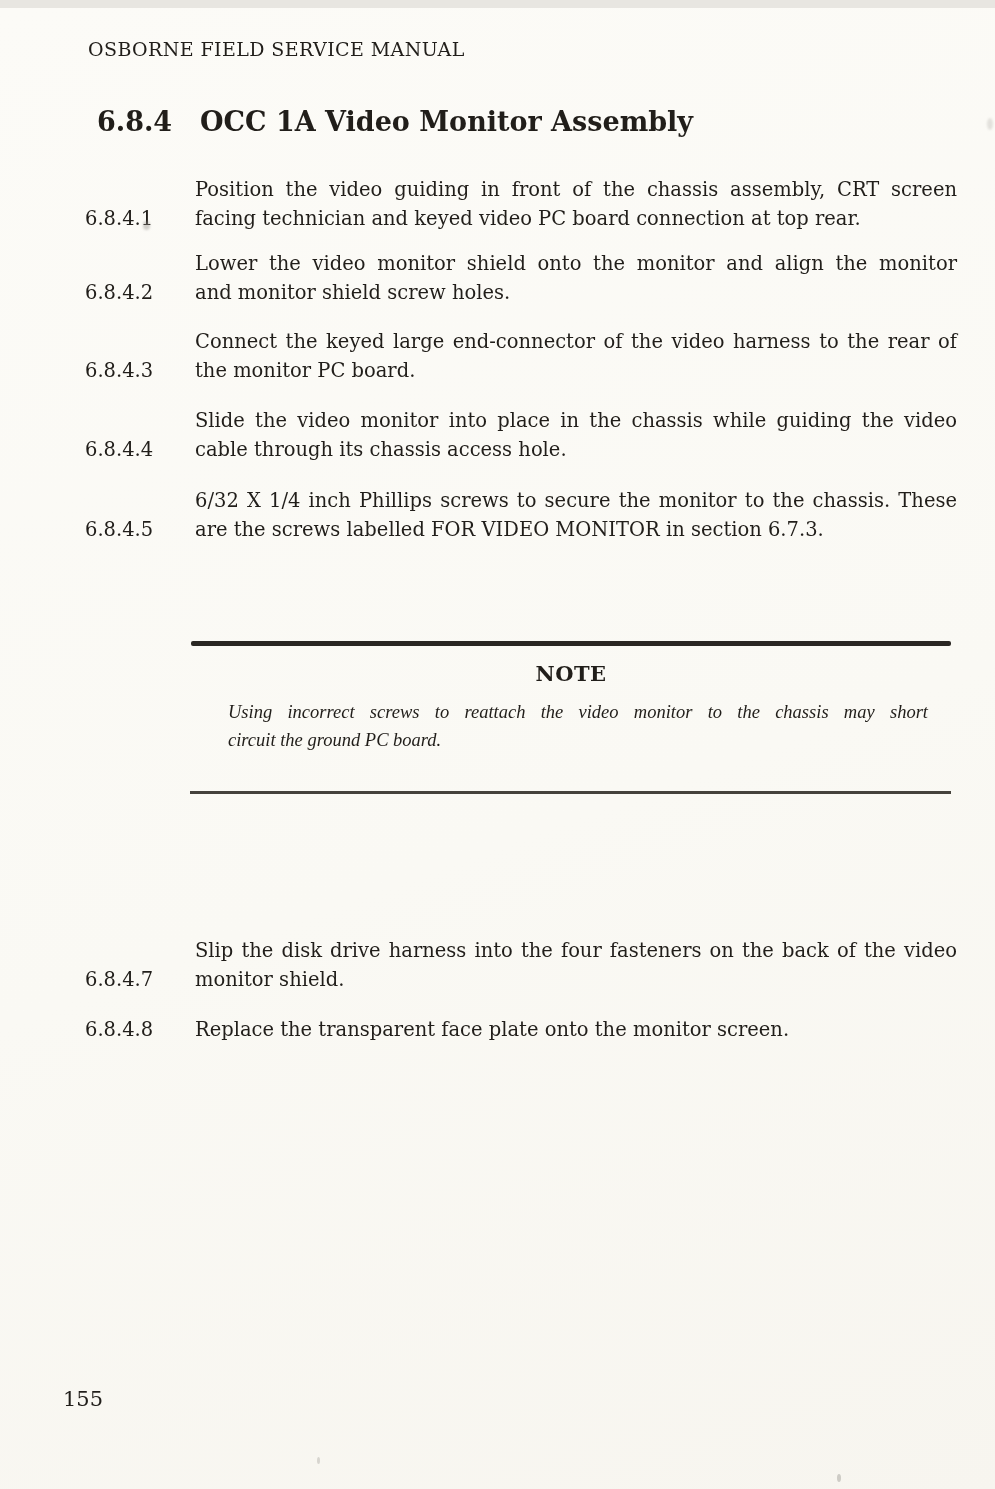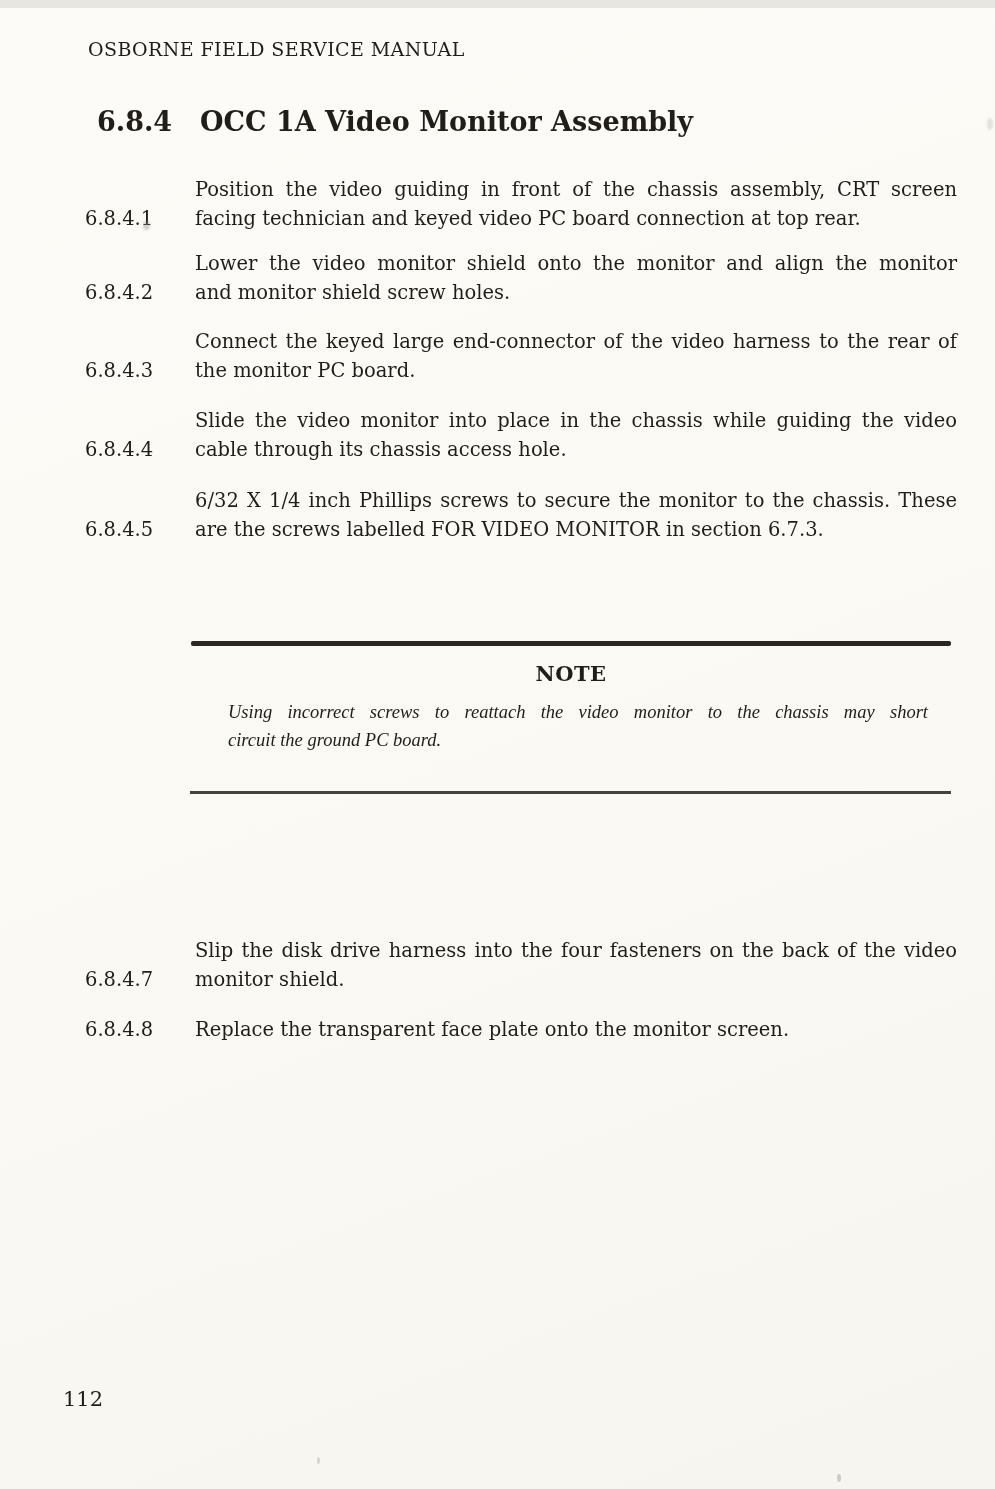"112" div.page-number { text: 112 -> 155 }
